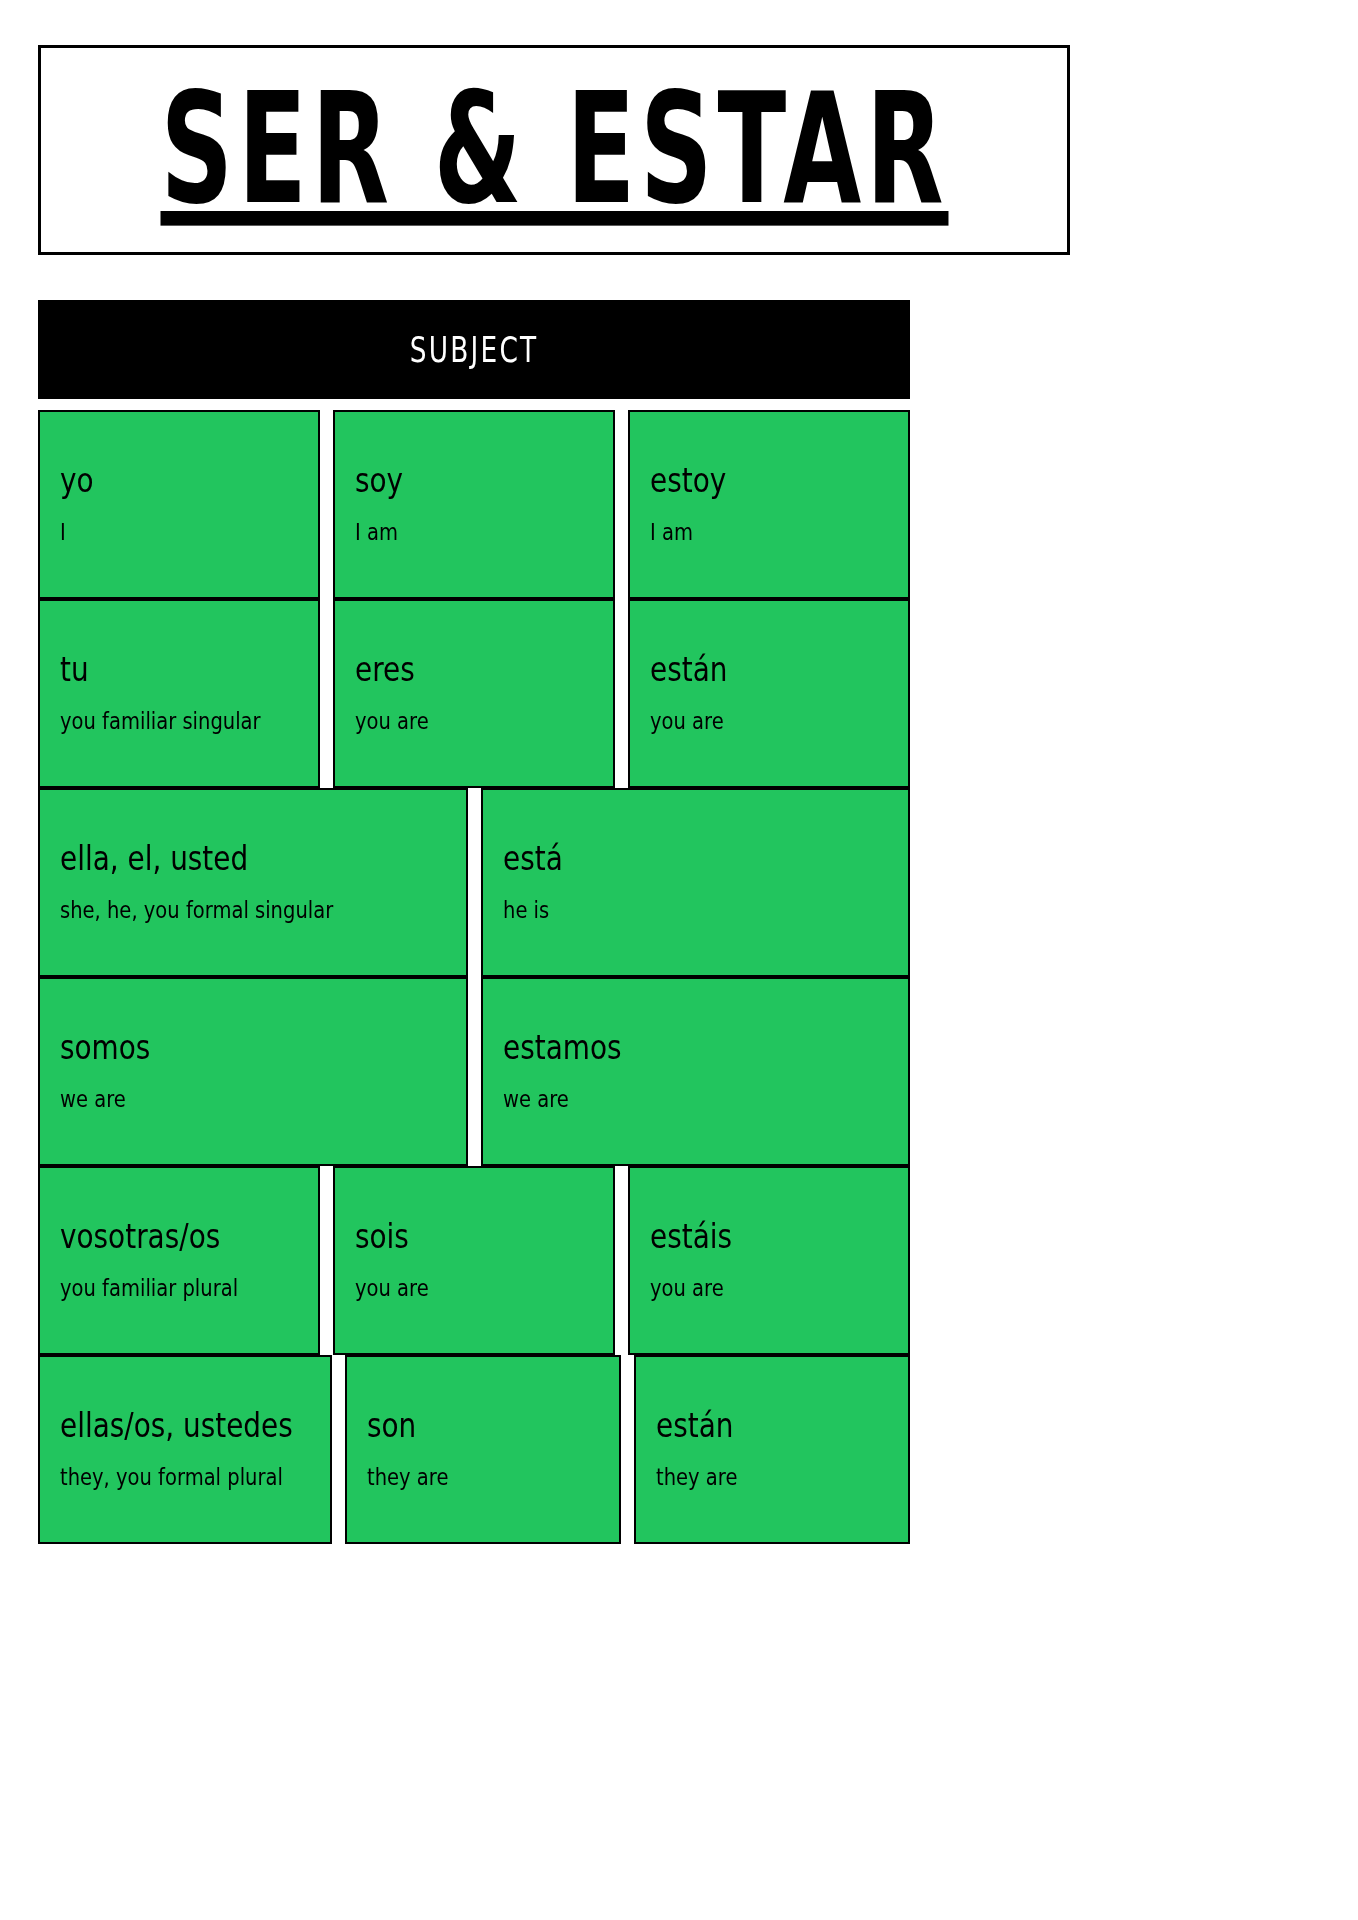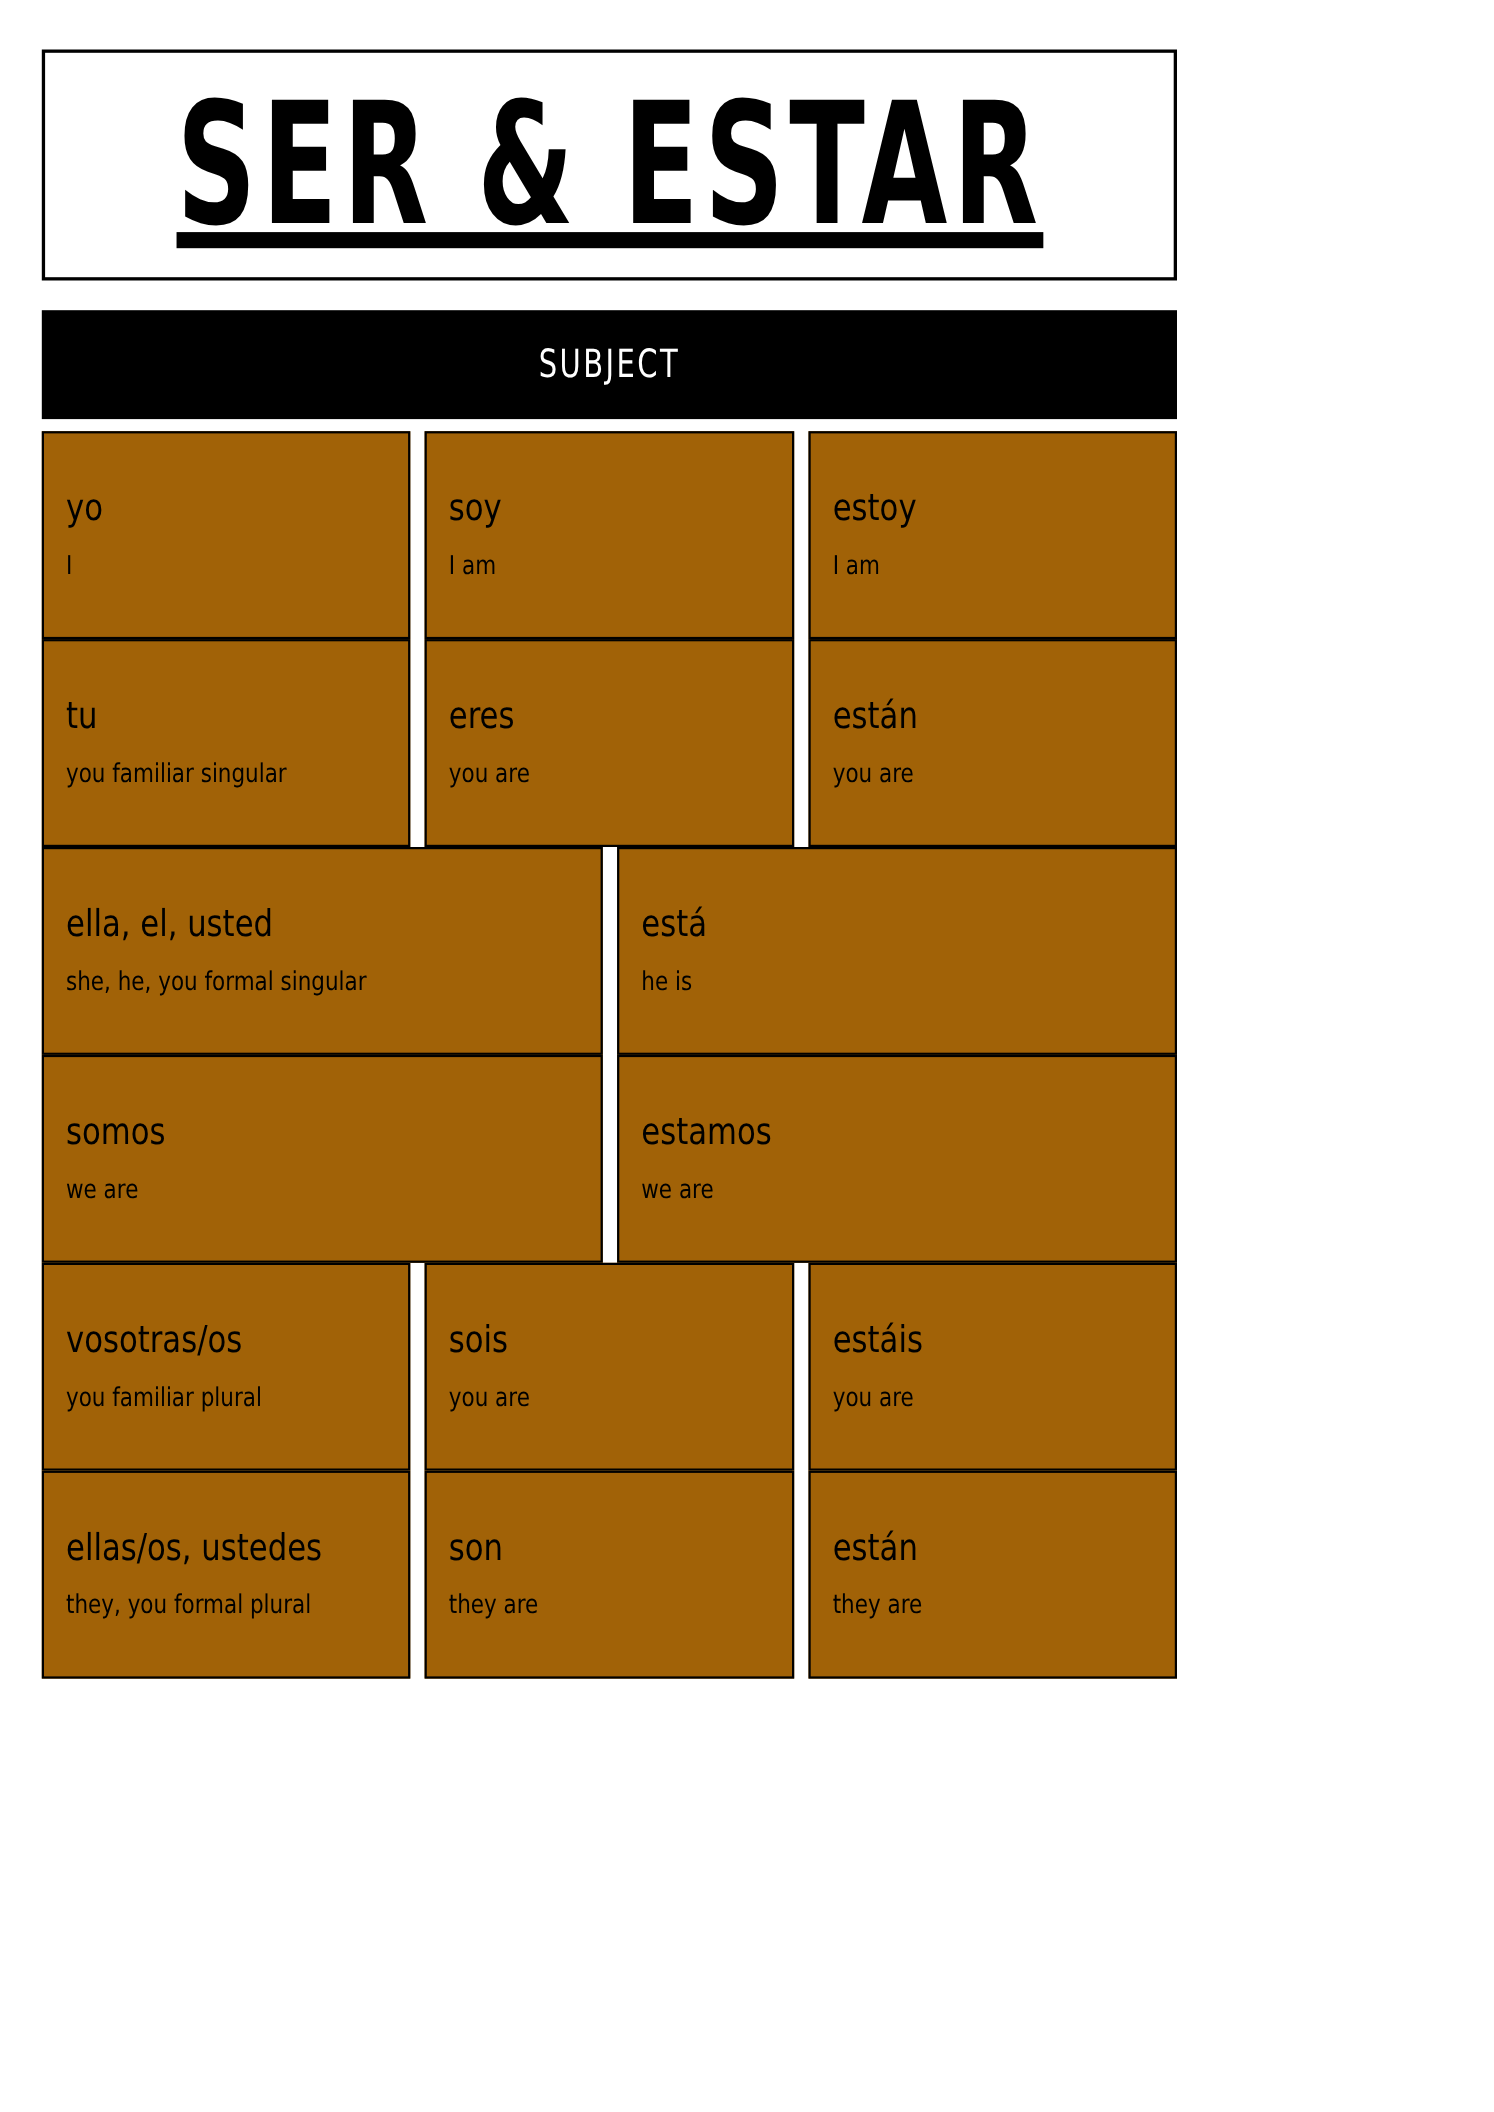"SUBJECT" .table { top: 282px -> 300px; width: 1032px -> 872px }
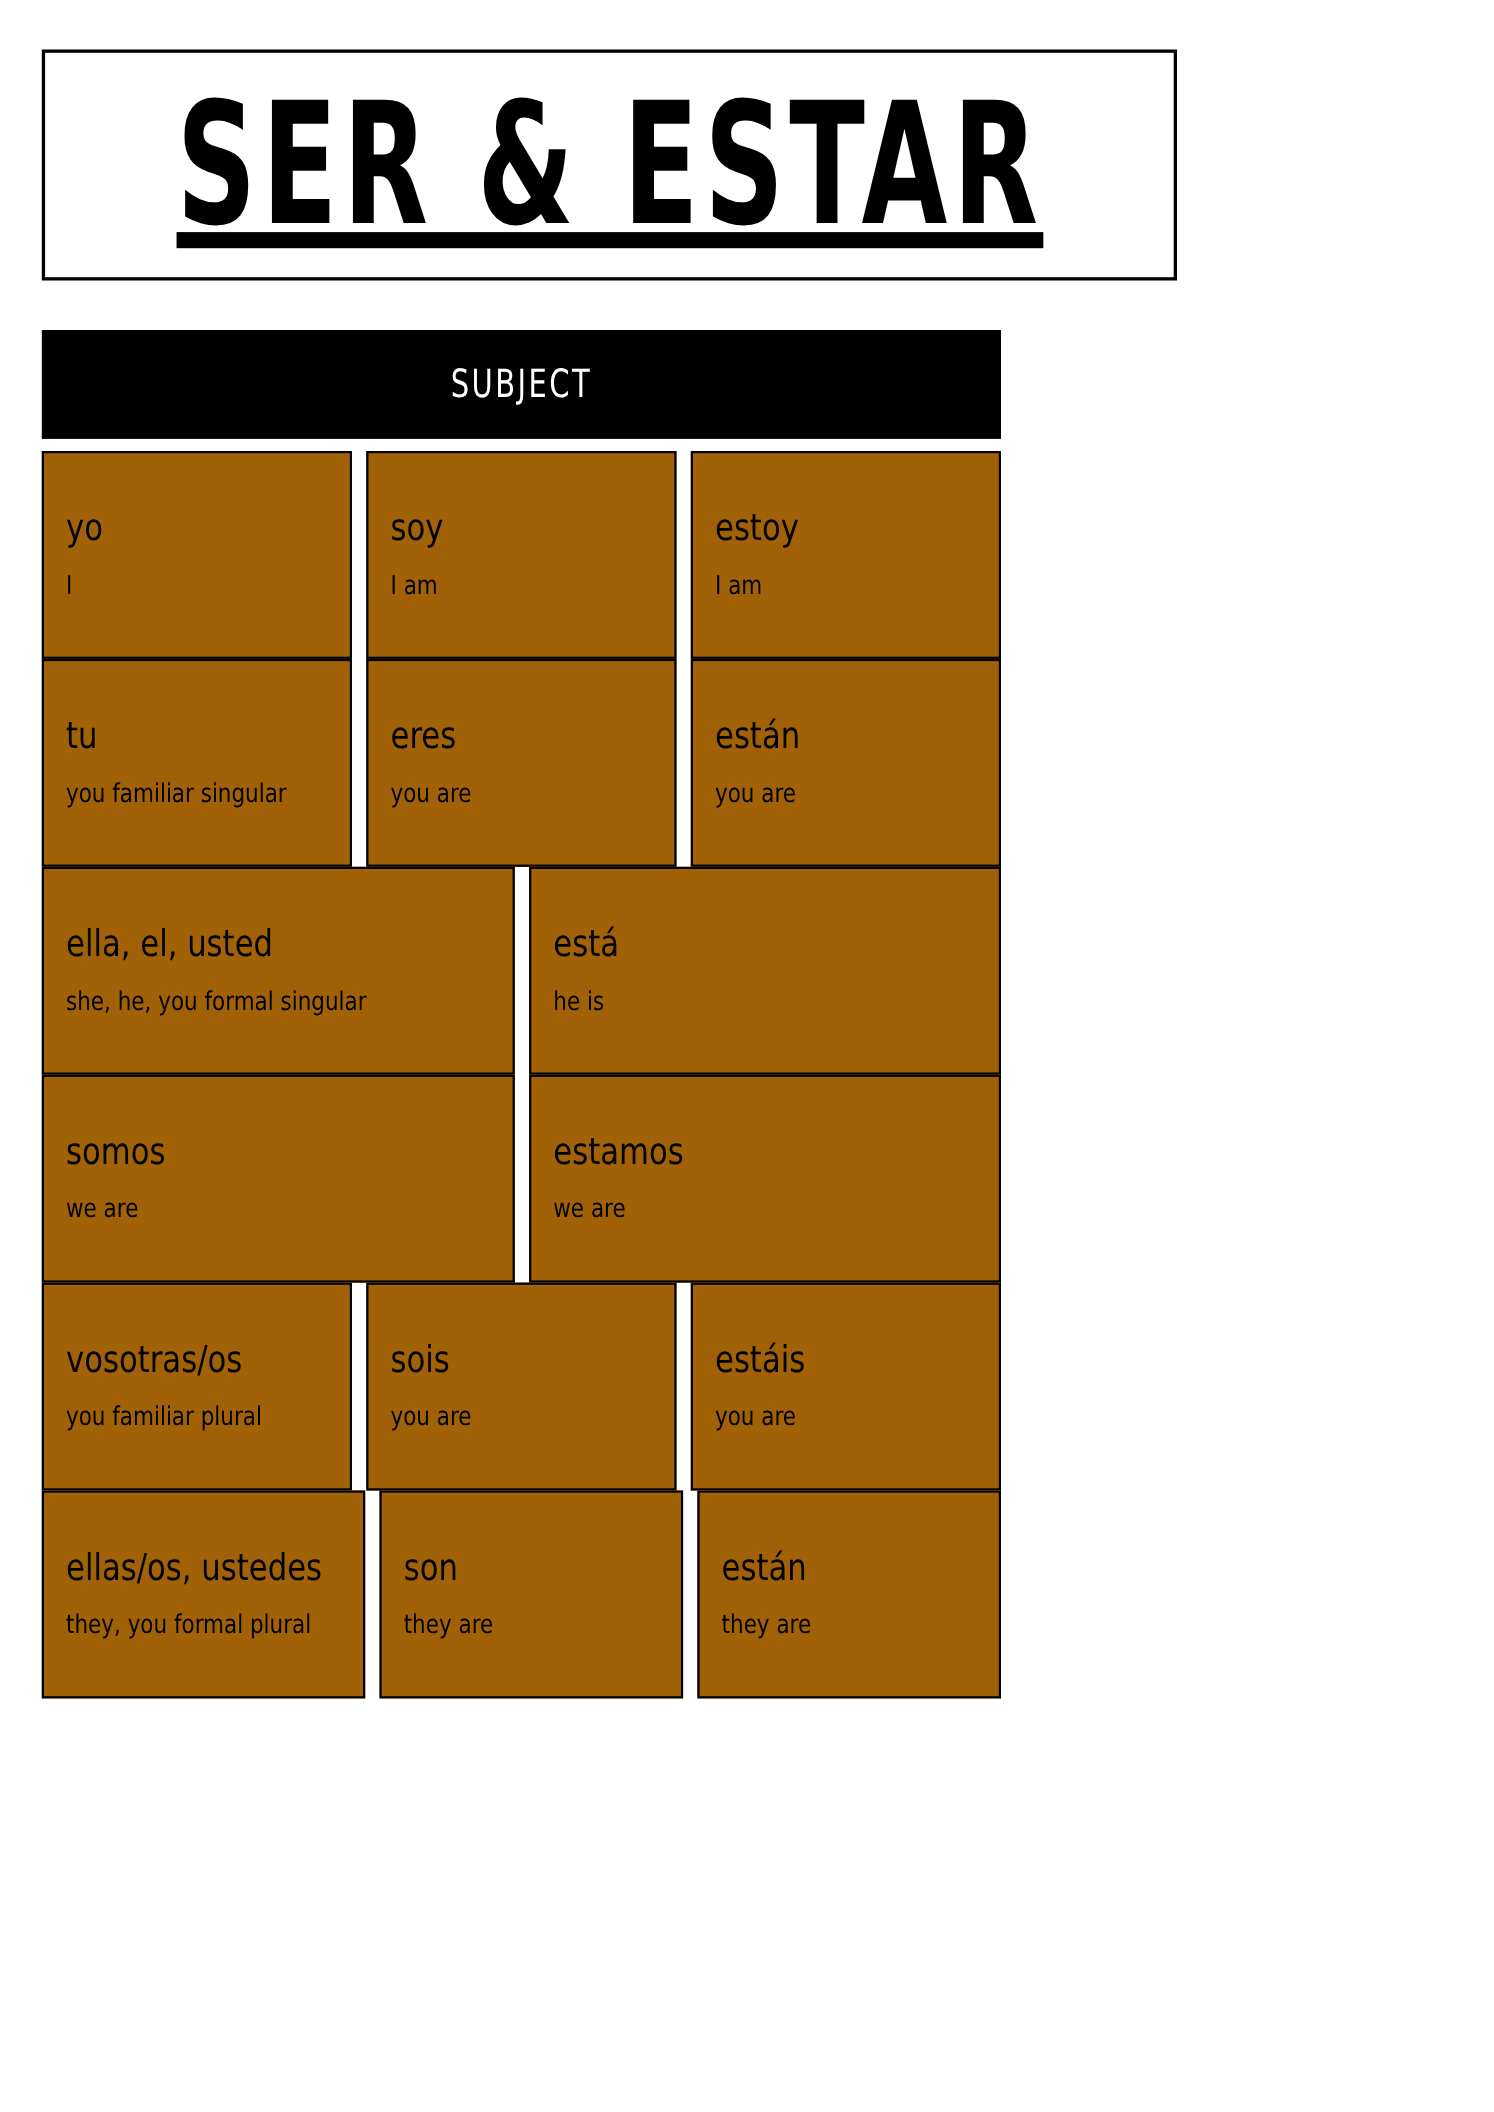"yo" .data-cell { background: #a16207 -> #22c55e }
